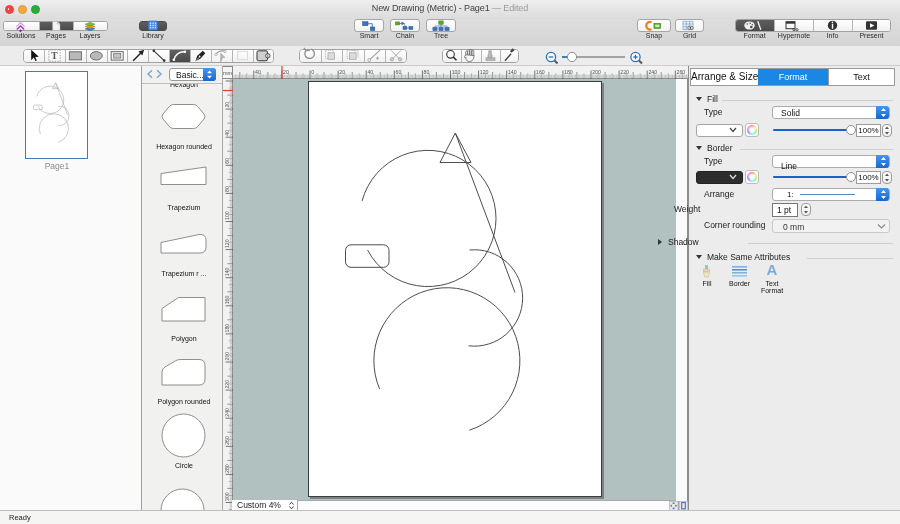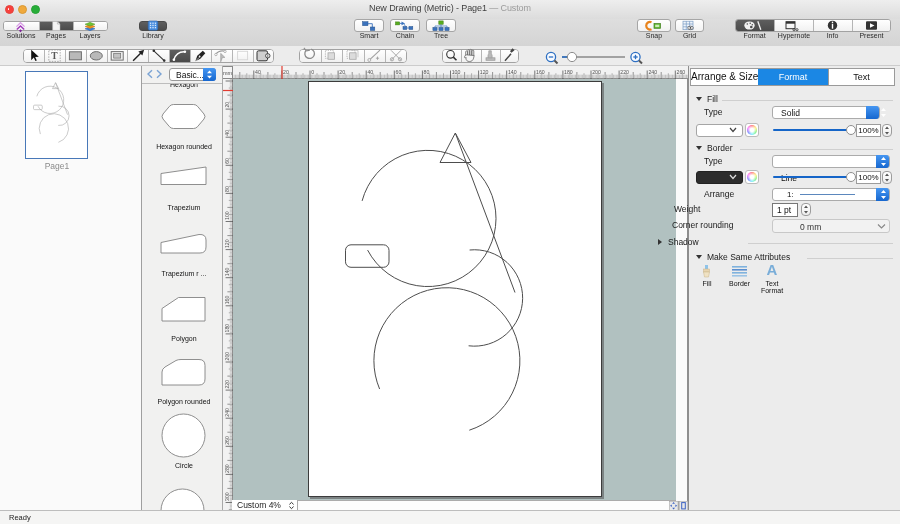"— Custom" span { text: Custom -> Edited }
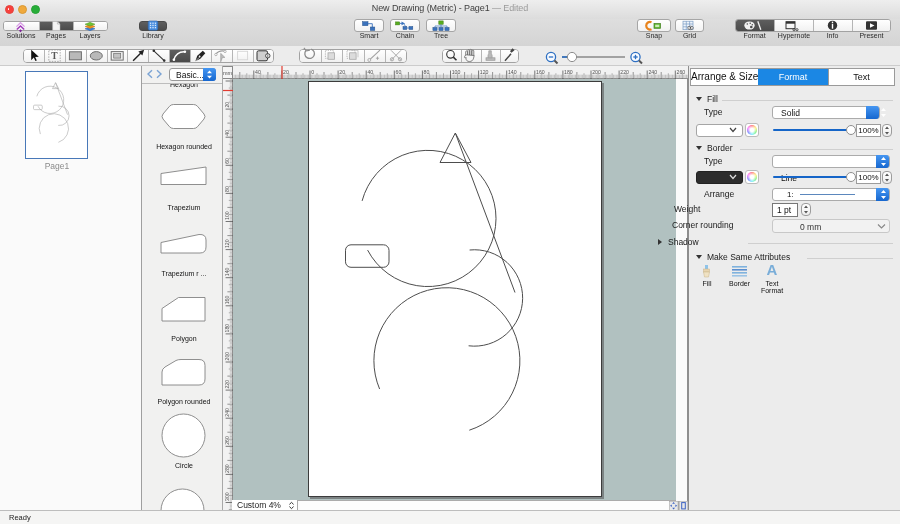"Solid" div.dropdown { width: 108px -> 118px }
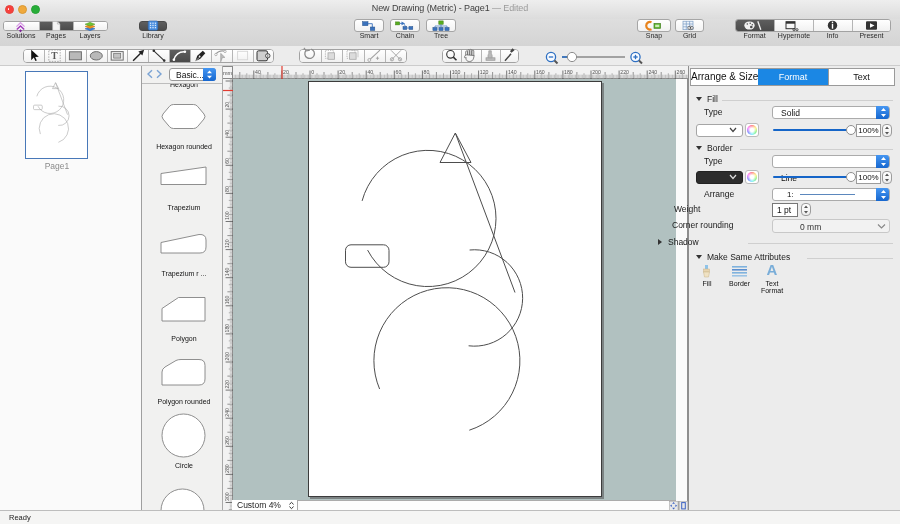"Line" span { top: 16px -> 4px }
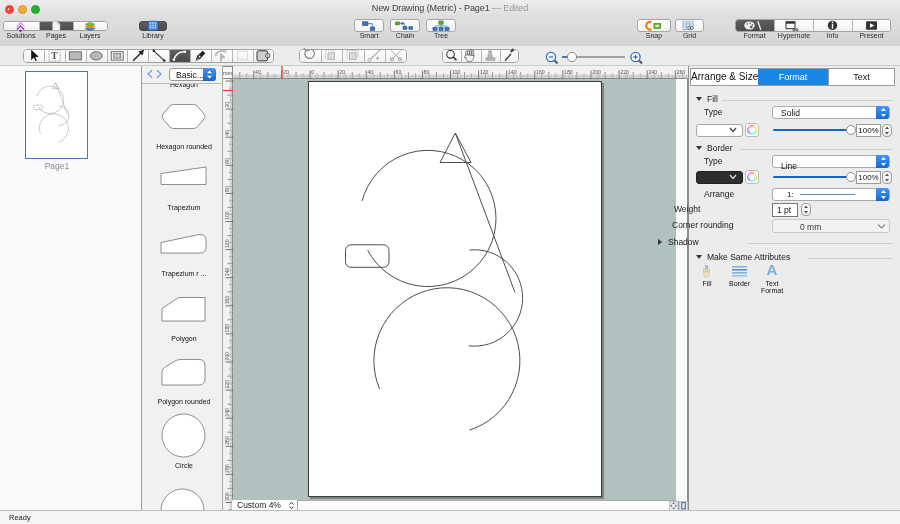"Corner rounding" div.rp-lbl { left: 672px -> 704px }
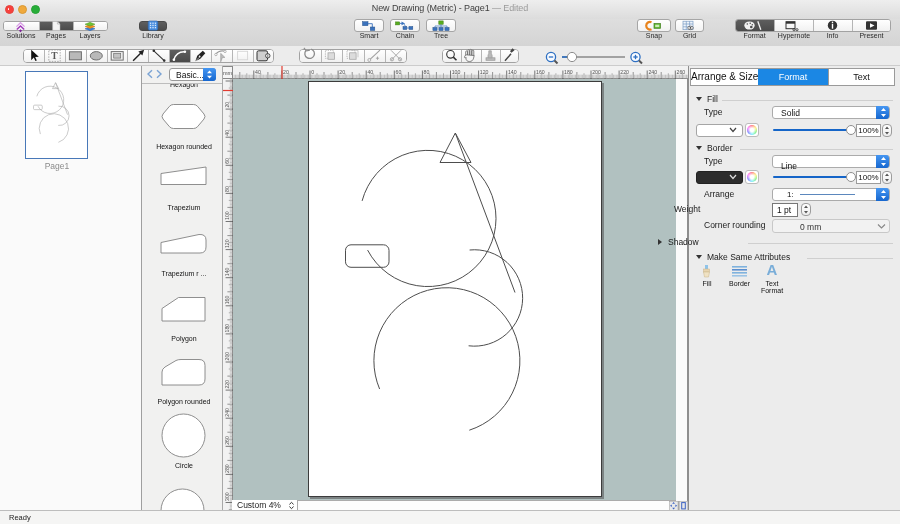"0 mm" span { margin-left: 17px -> none }
